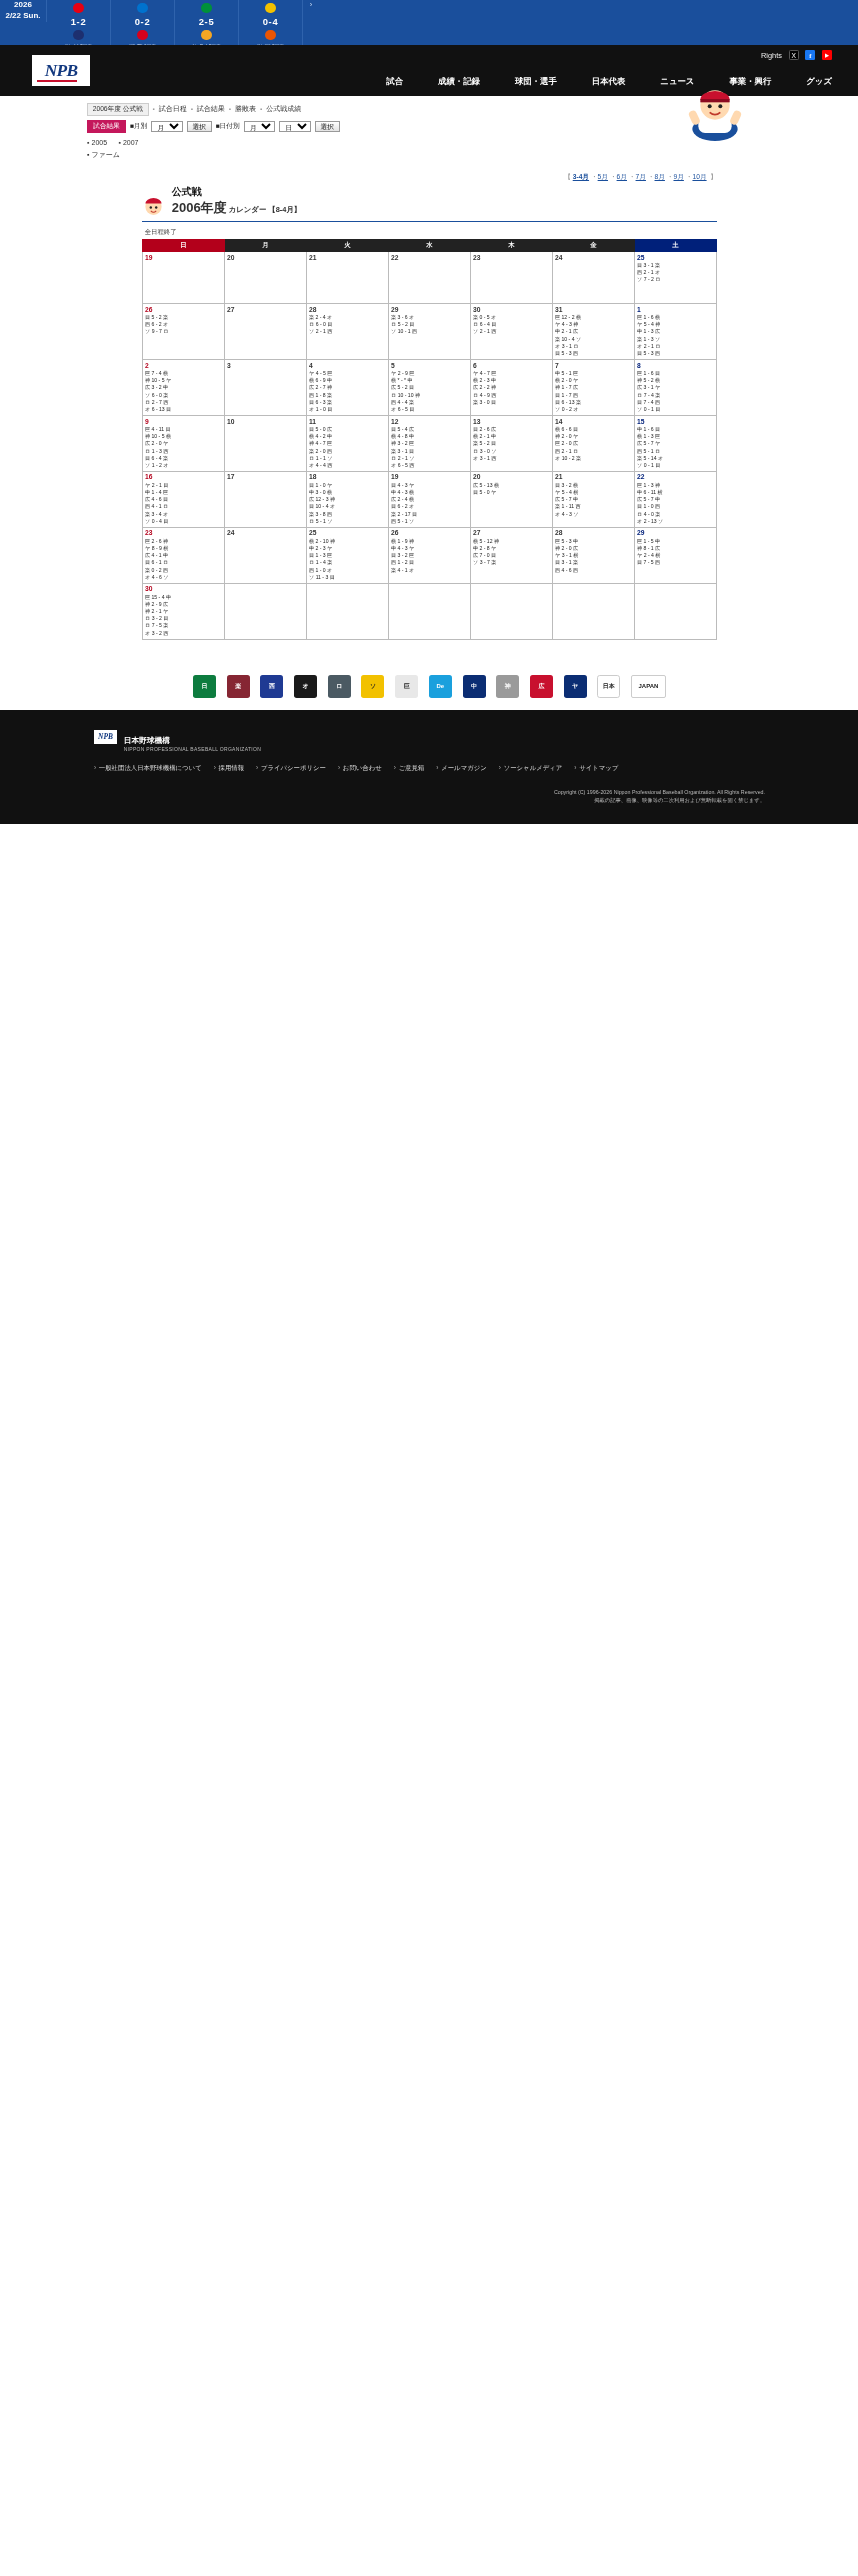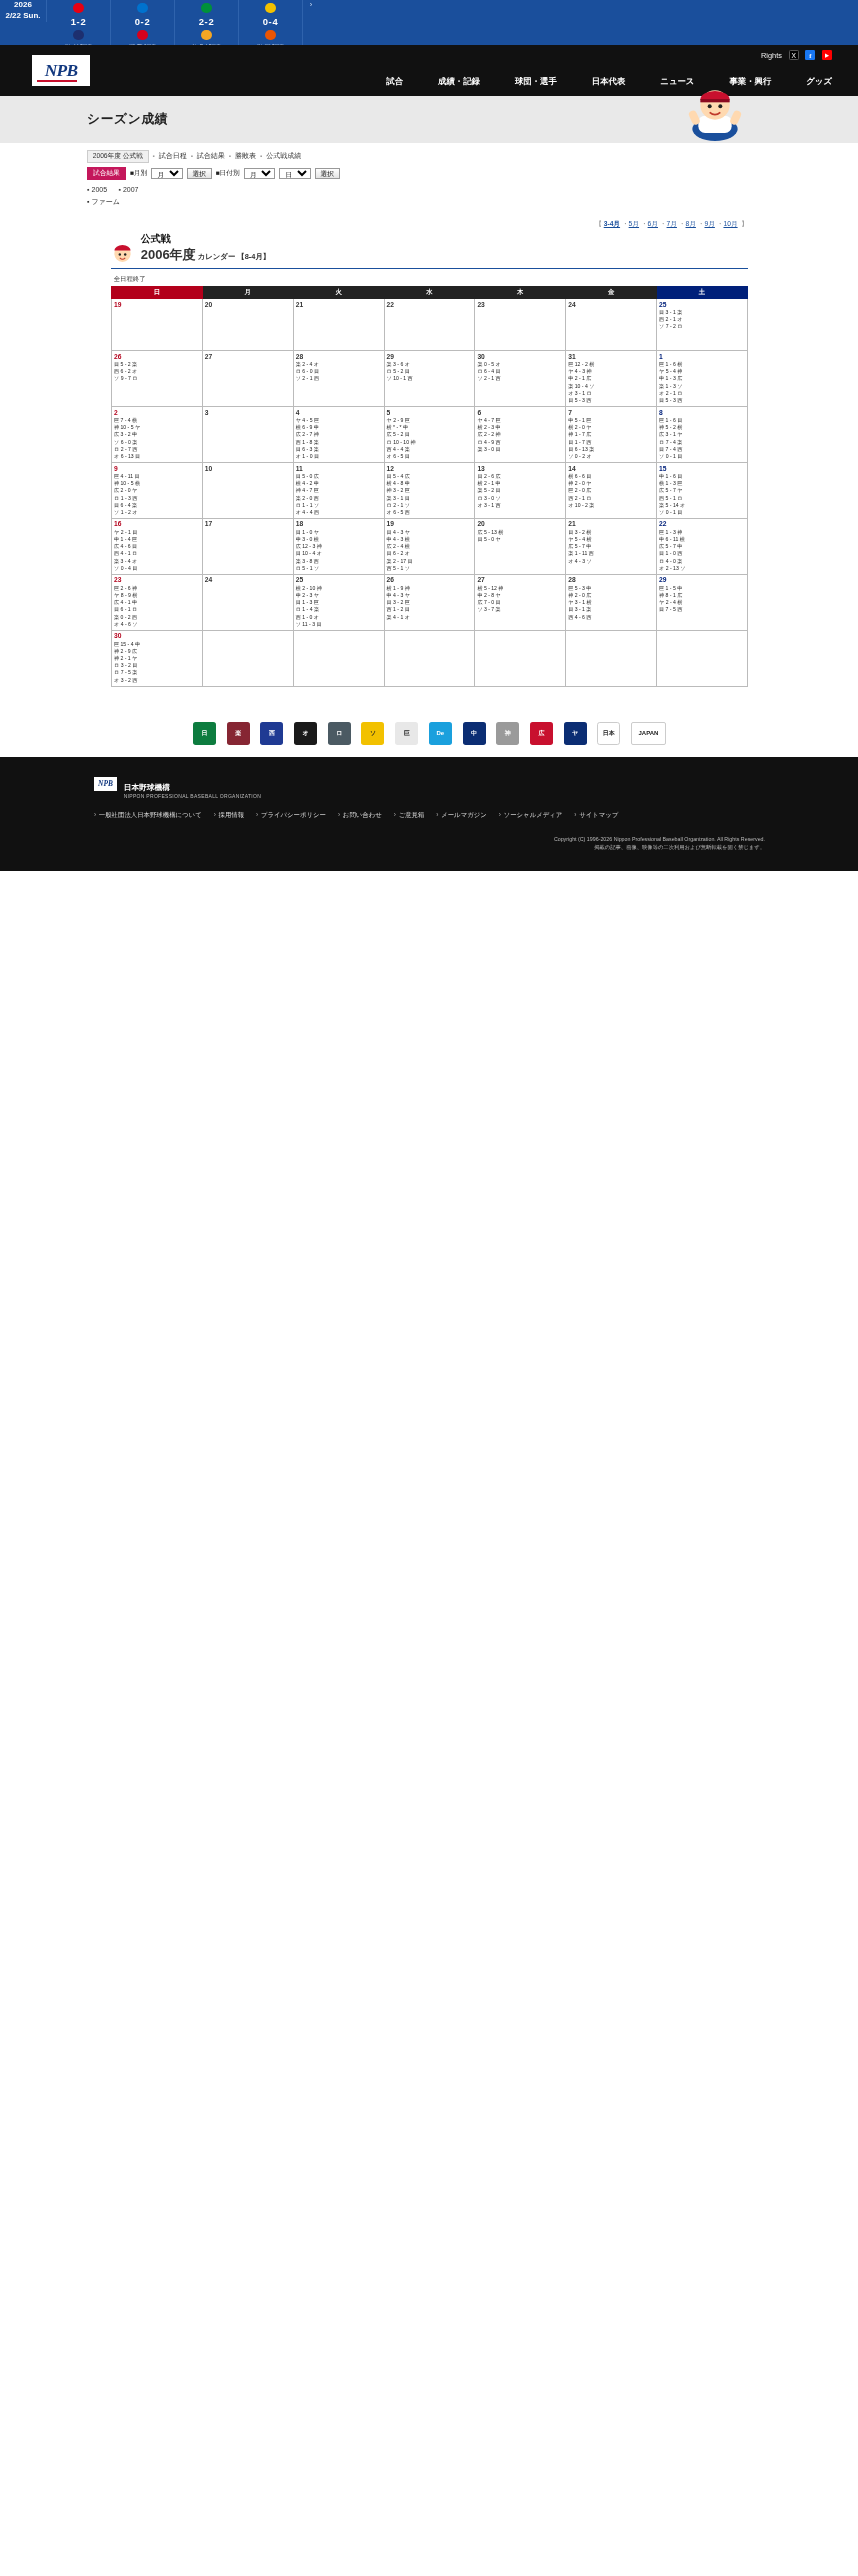"2-2" span.sb-score { text: 2-2 -> 2-5 }
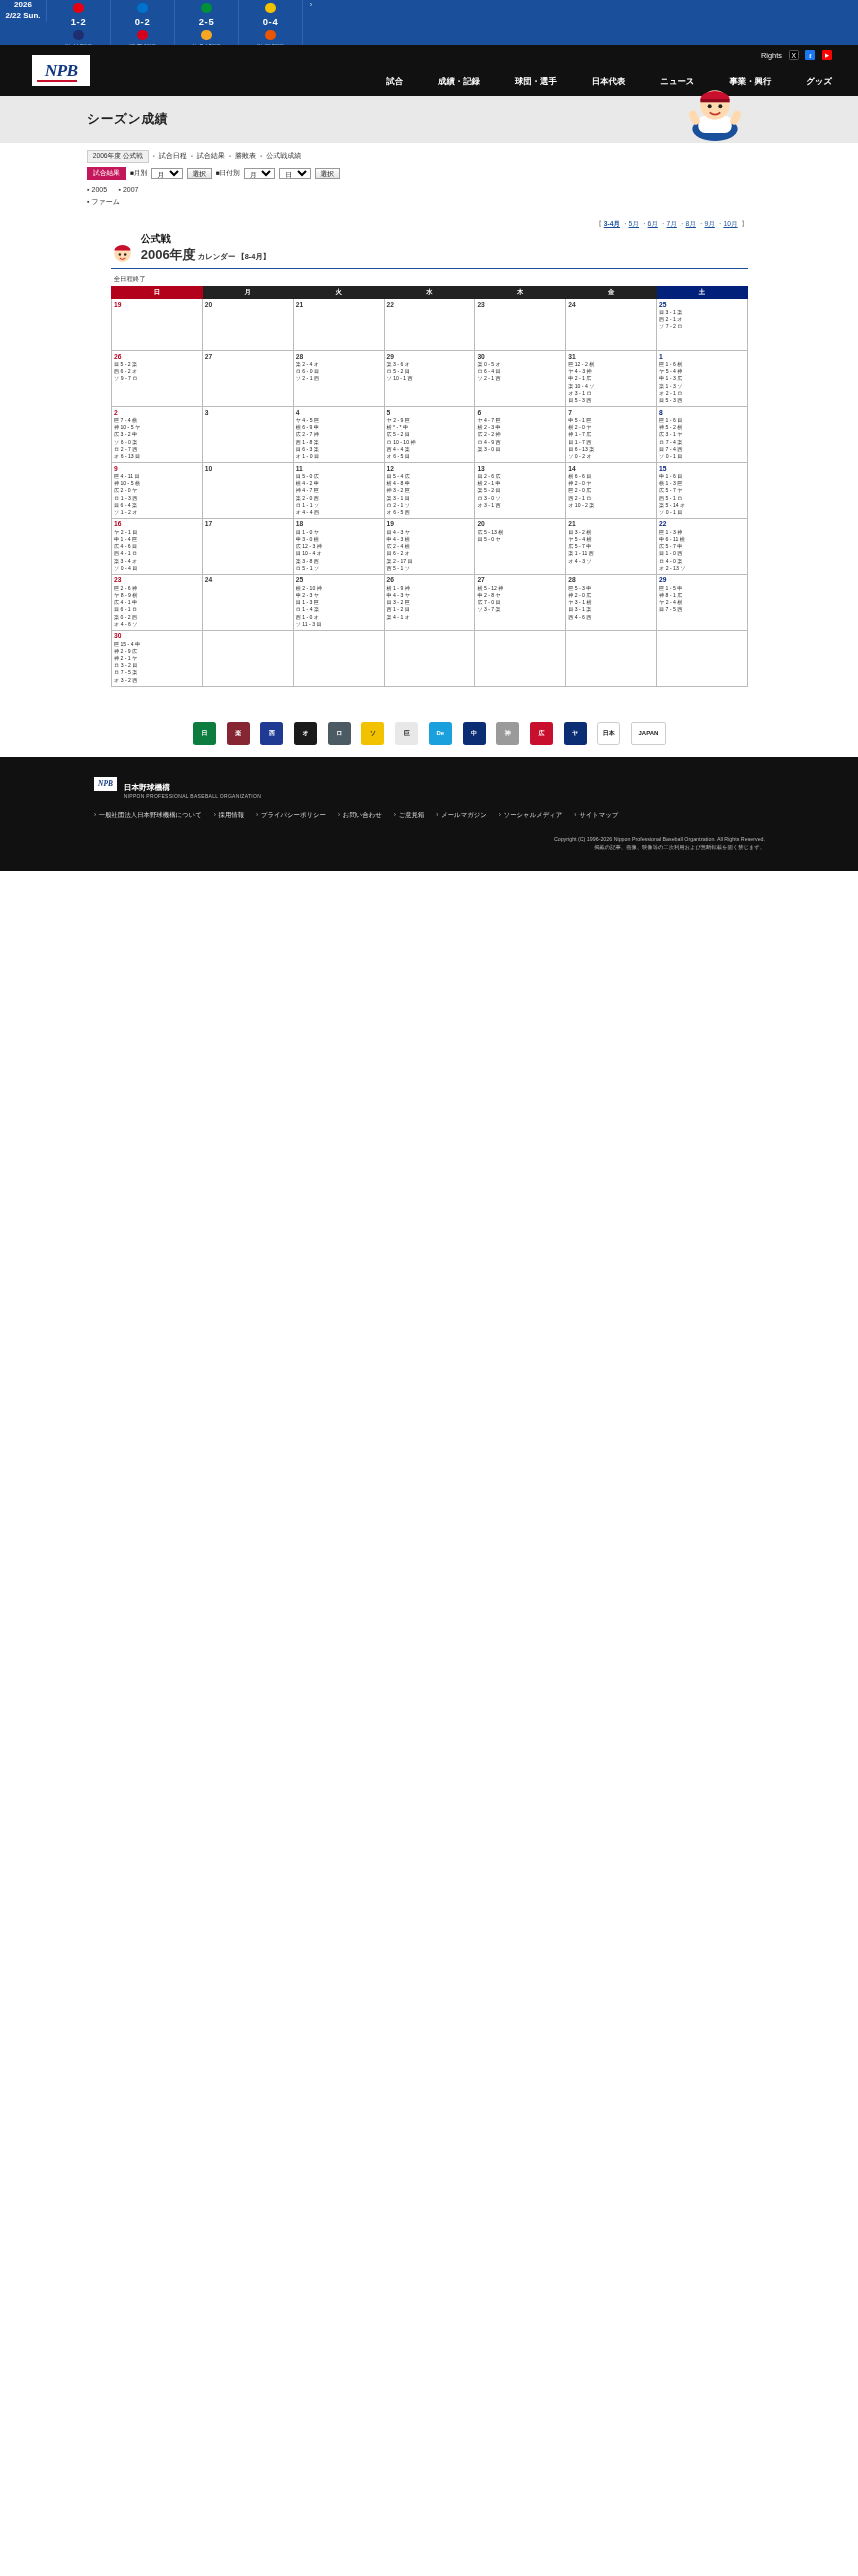"シーズン成績" div.titleband { html: <div> <h1>シーズン成績</h1> </div> -> none }
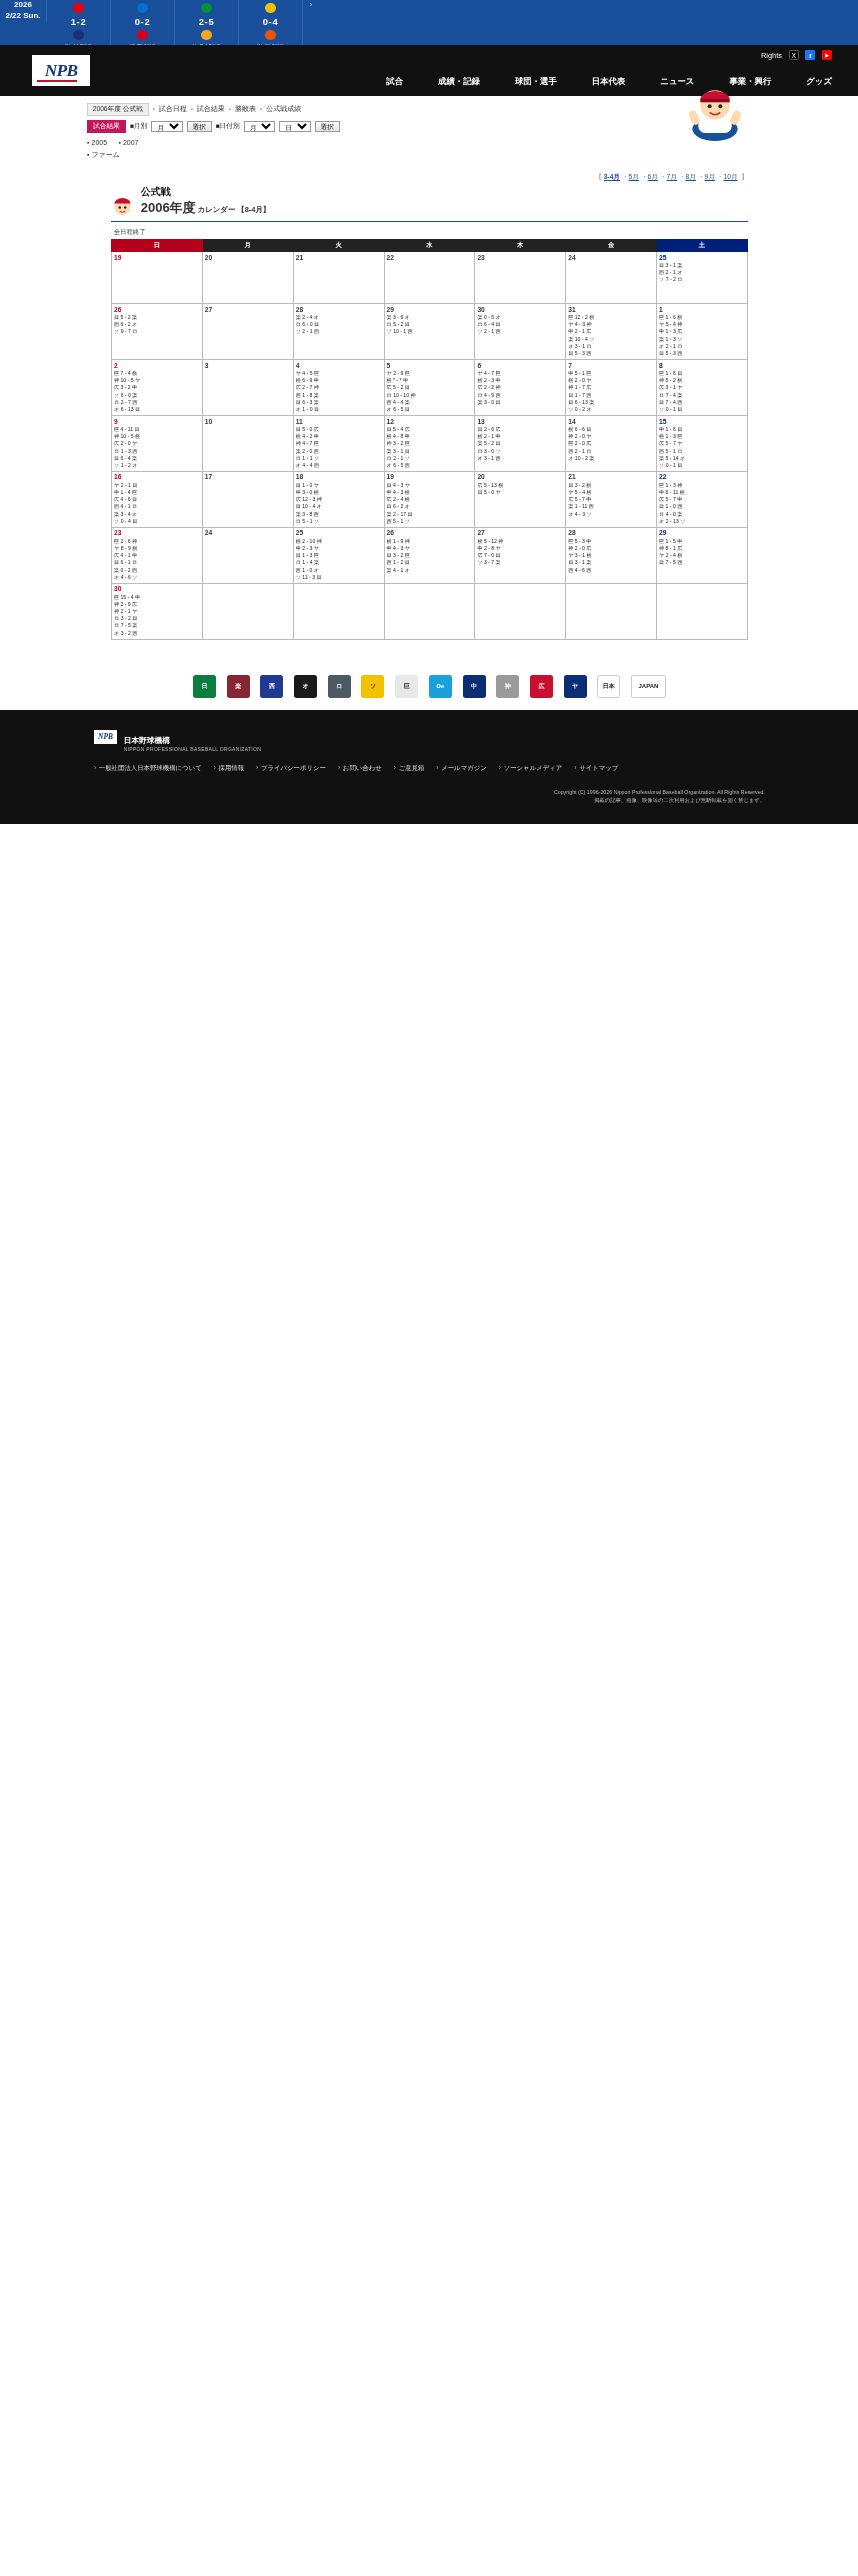"公式戦" .panel { width: 637px -> 575px }
